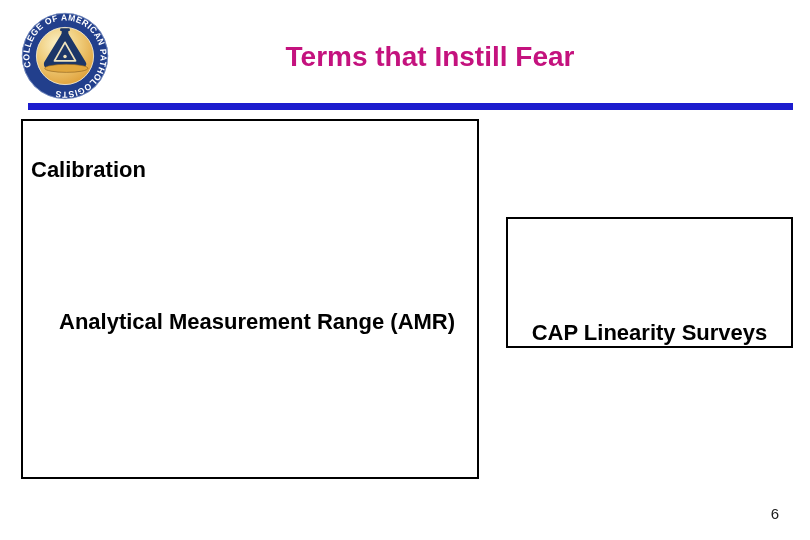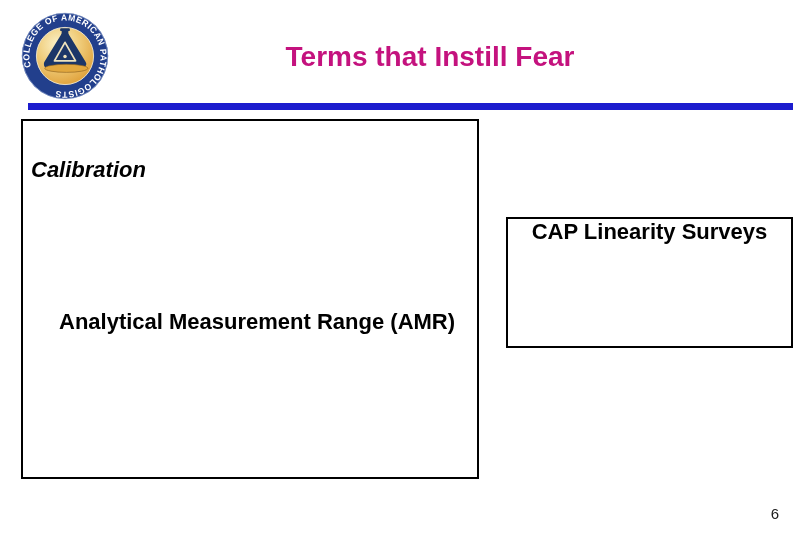"Calibration" .term-0 { font-style: italic -> none }
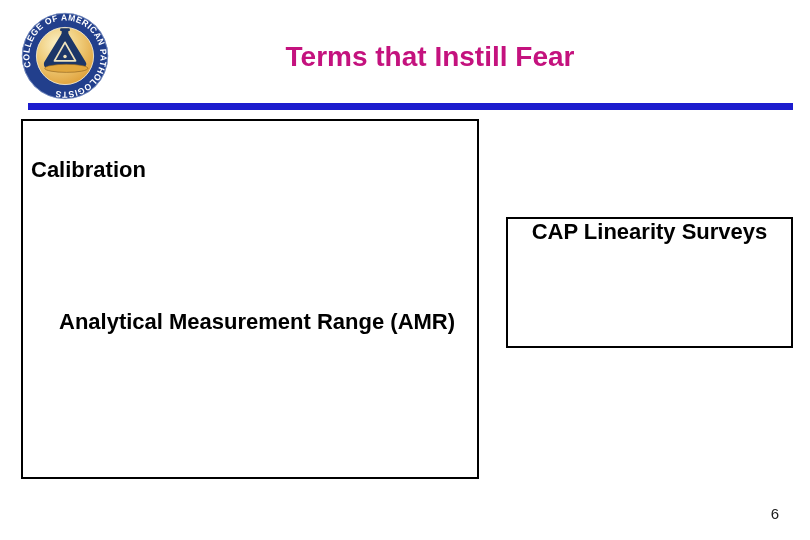"CAP Linearity Surveys" .callout-box { align-items: flex-start -> flex-end }
